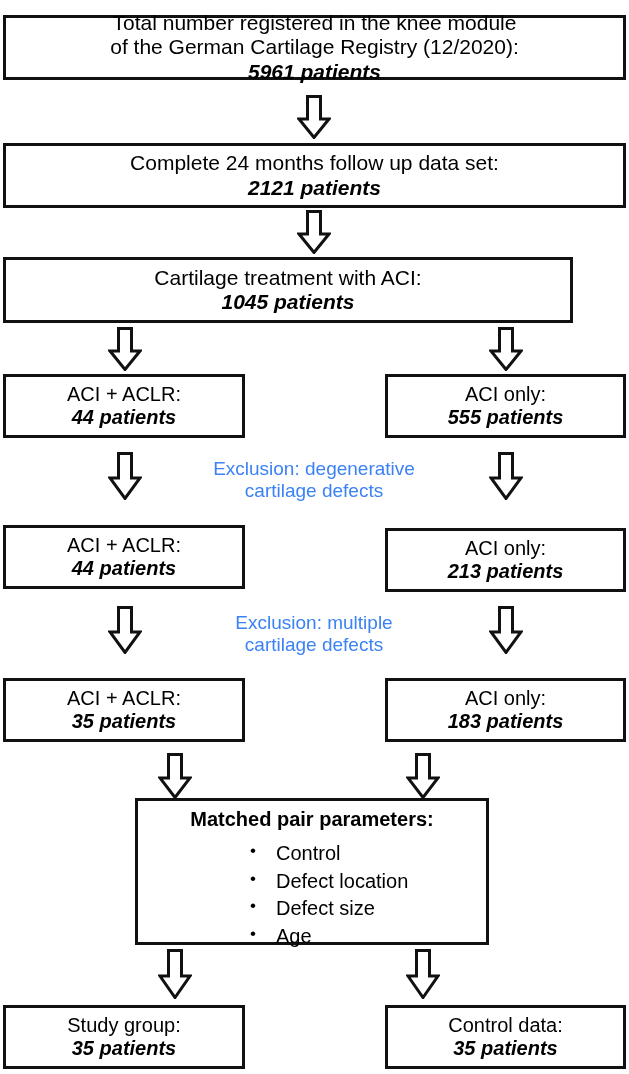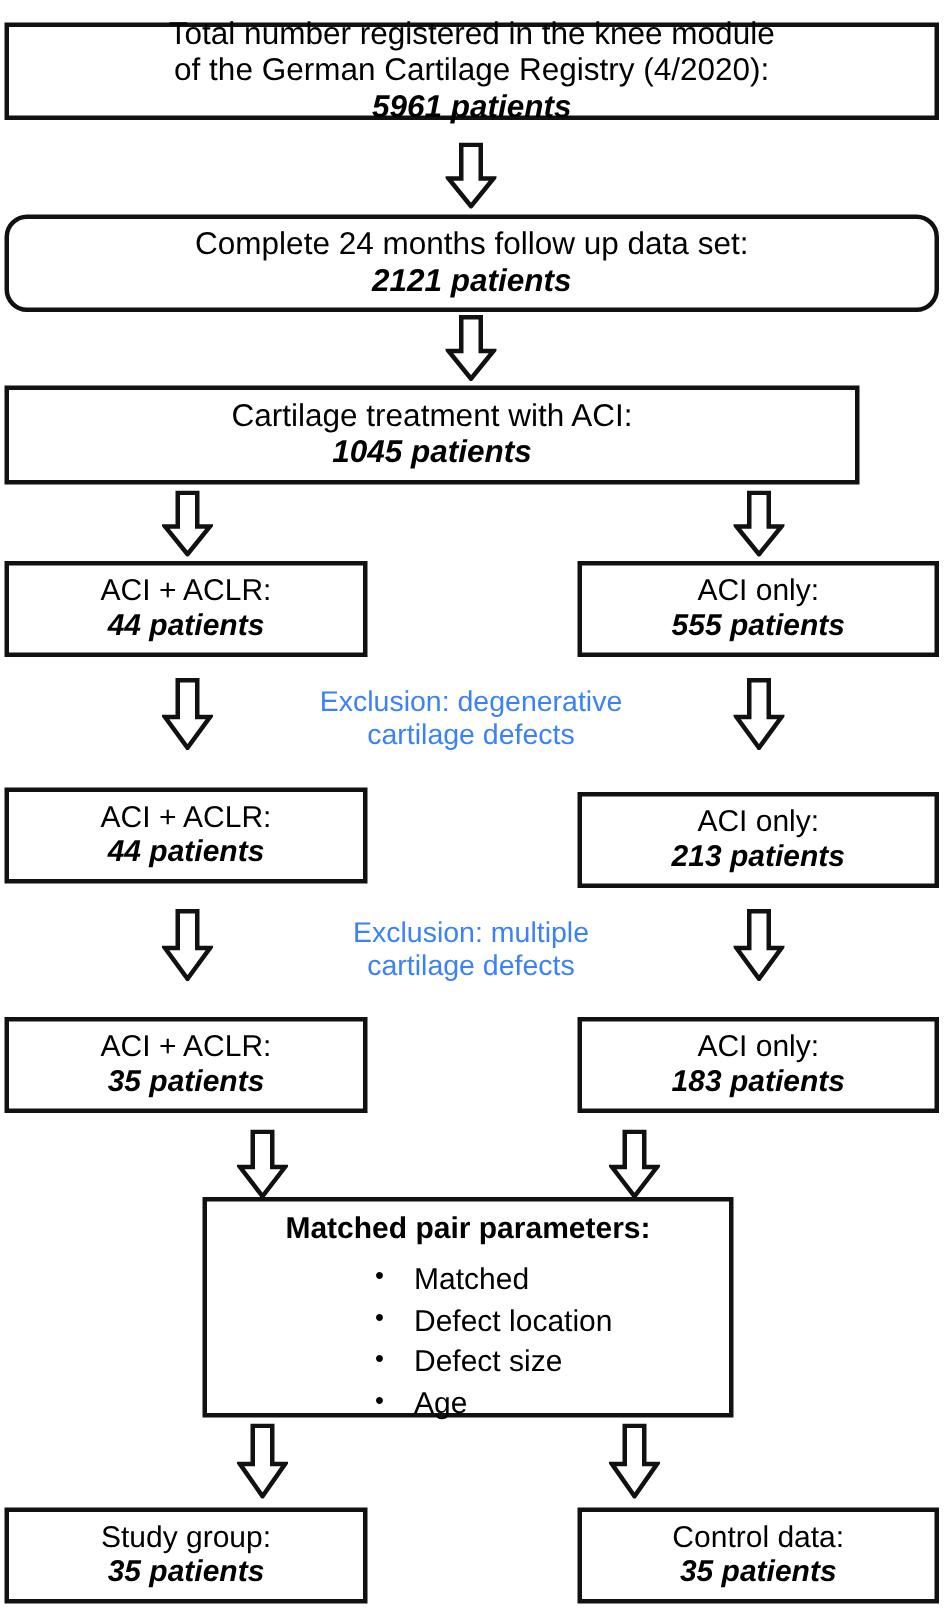"of the German Cartilage Registry" span.ln { text: 4/2020 -> 12/2020 }
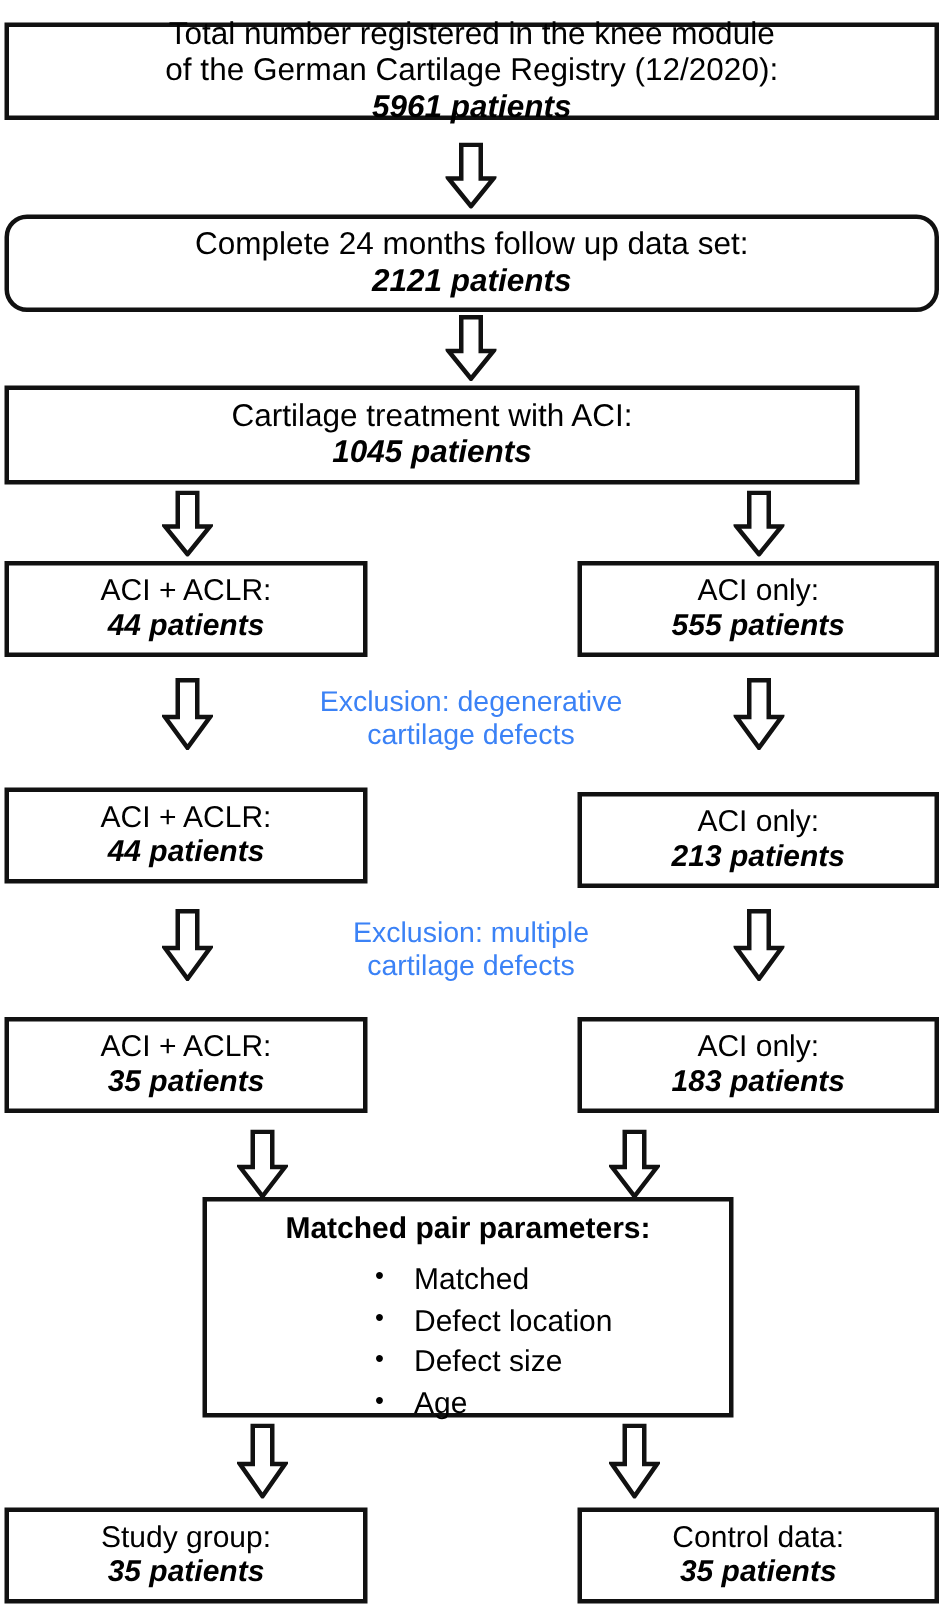"Complete 24 months follow up" #box-followup { border-radius: 15px -> none }
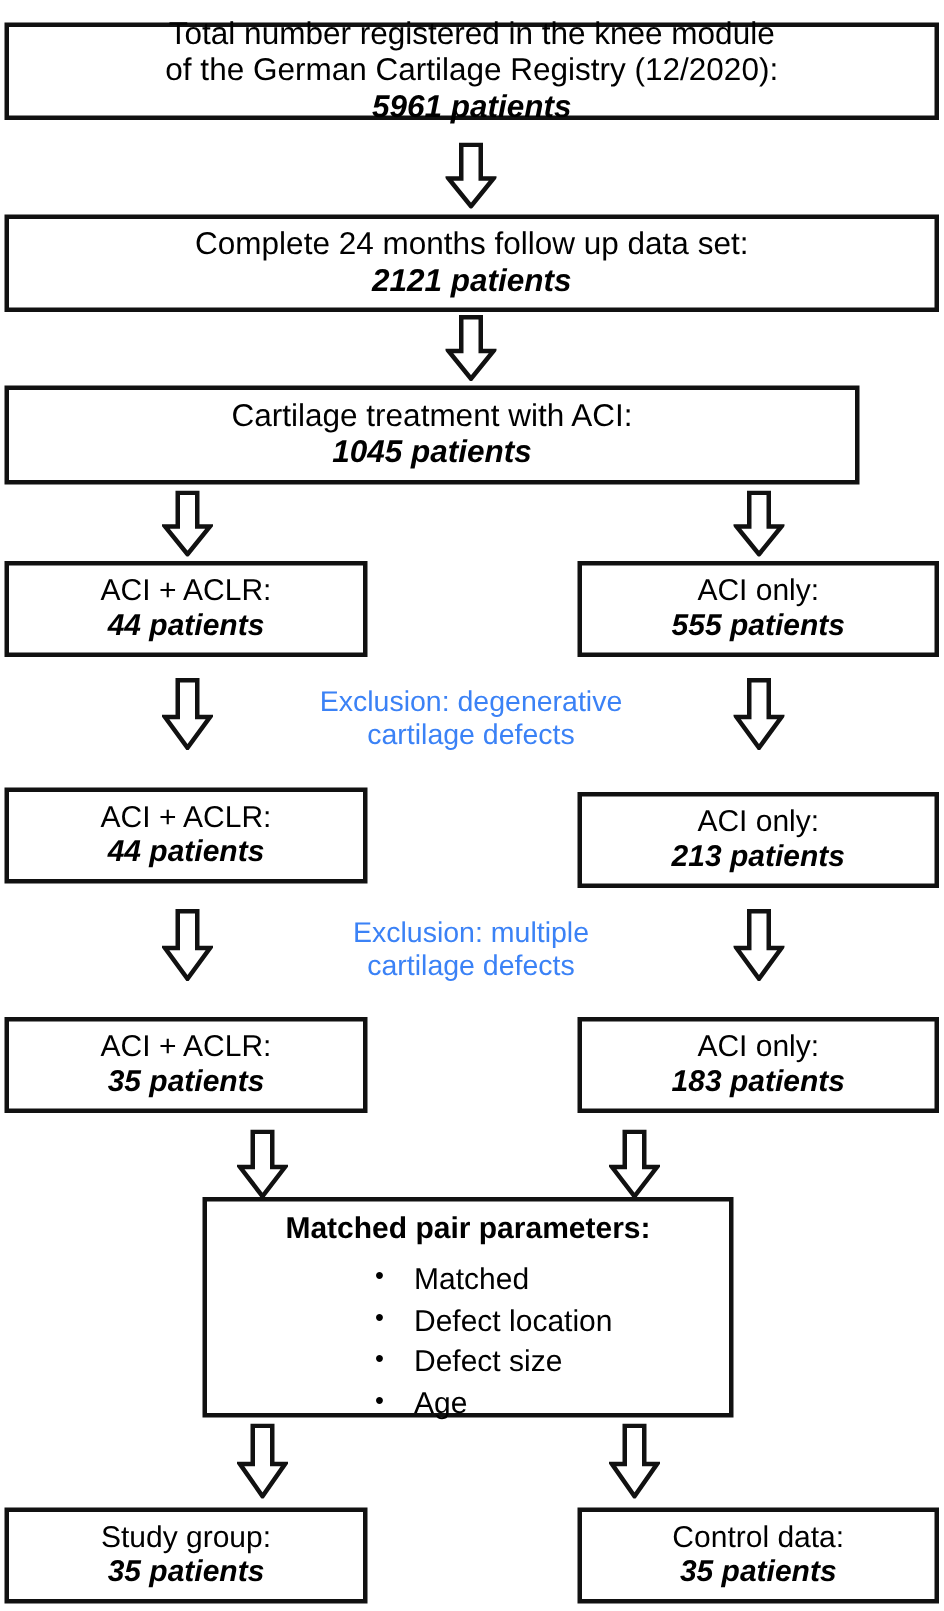"Matched" li { text: Matched -> Control }
